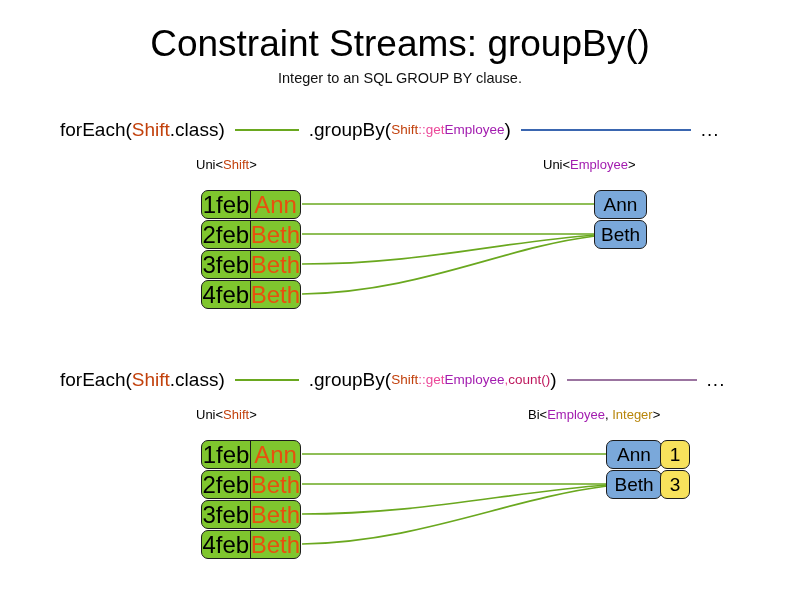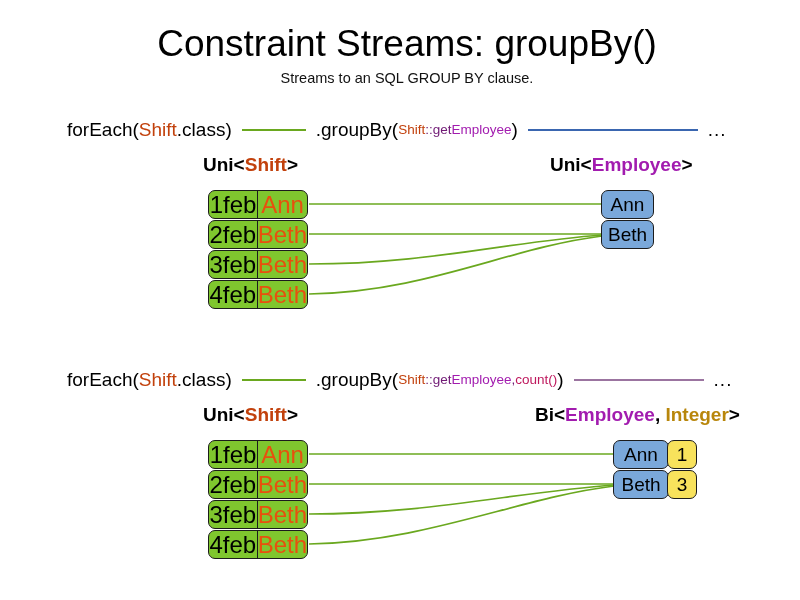"Constraint Streams: groupBy()" .slide { margin-left: 7px -> none }
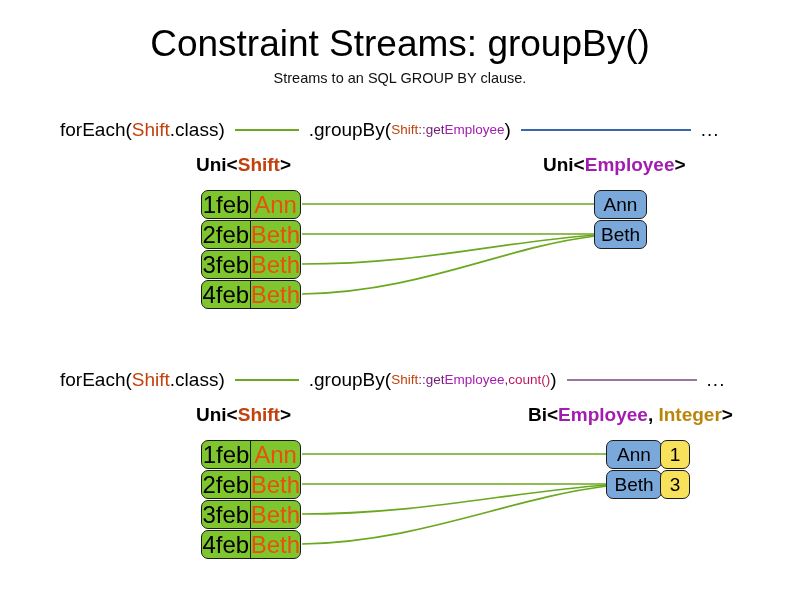"Streams to an SQL GROUP" div.subtitle { text: Streams -> Integer }
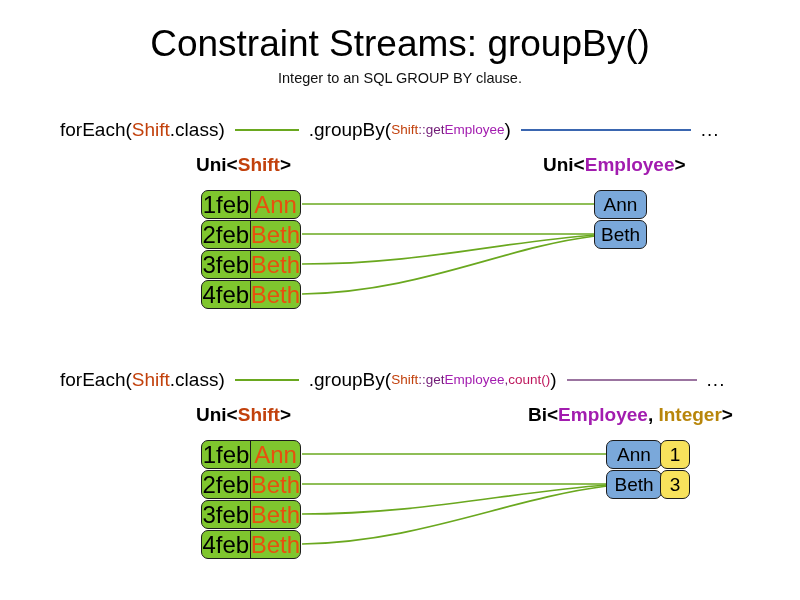"::get" .tok-black { color: #701a75 -> #ec4899 }
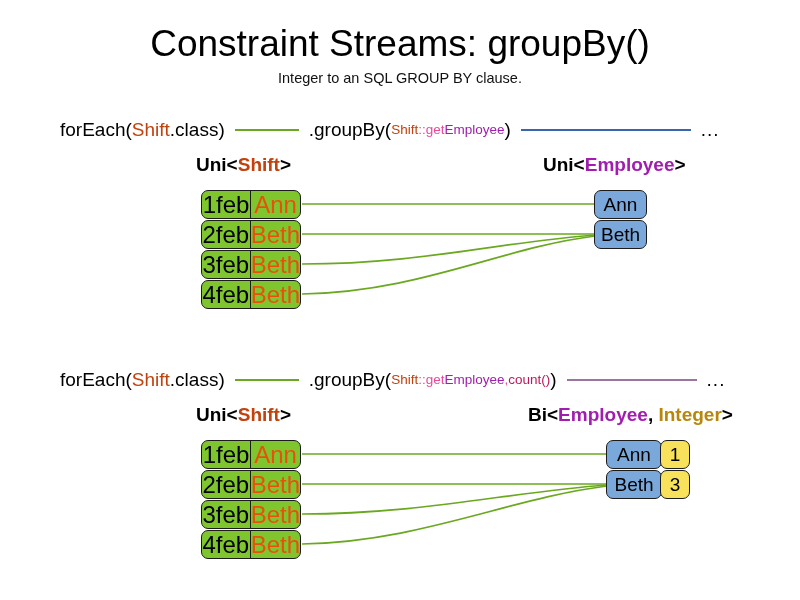"Uni<Shift>" .typelabel { font-size: 19px -> 13px; font-weight: bold -> none }
